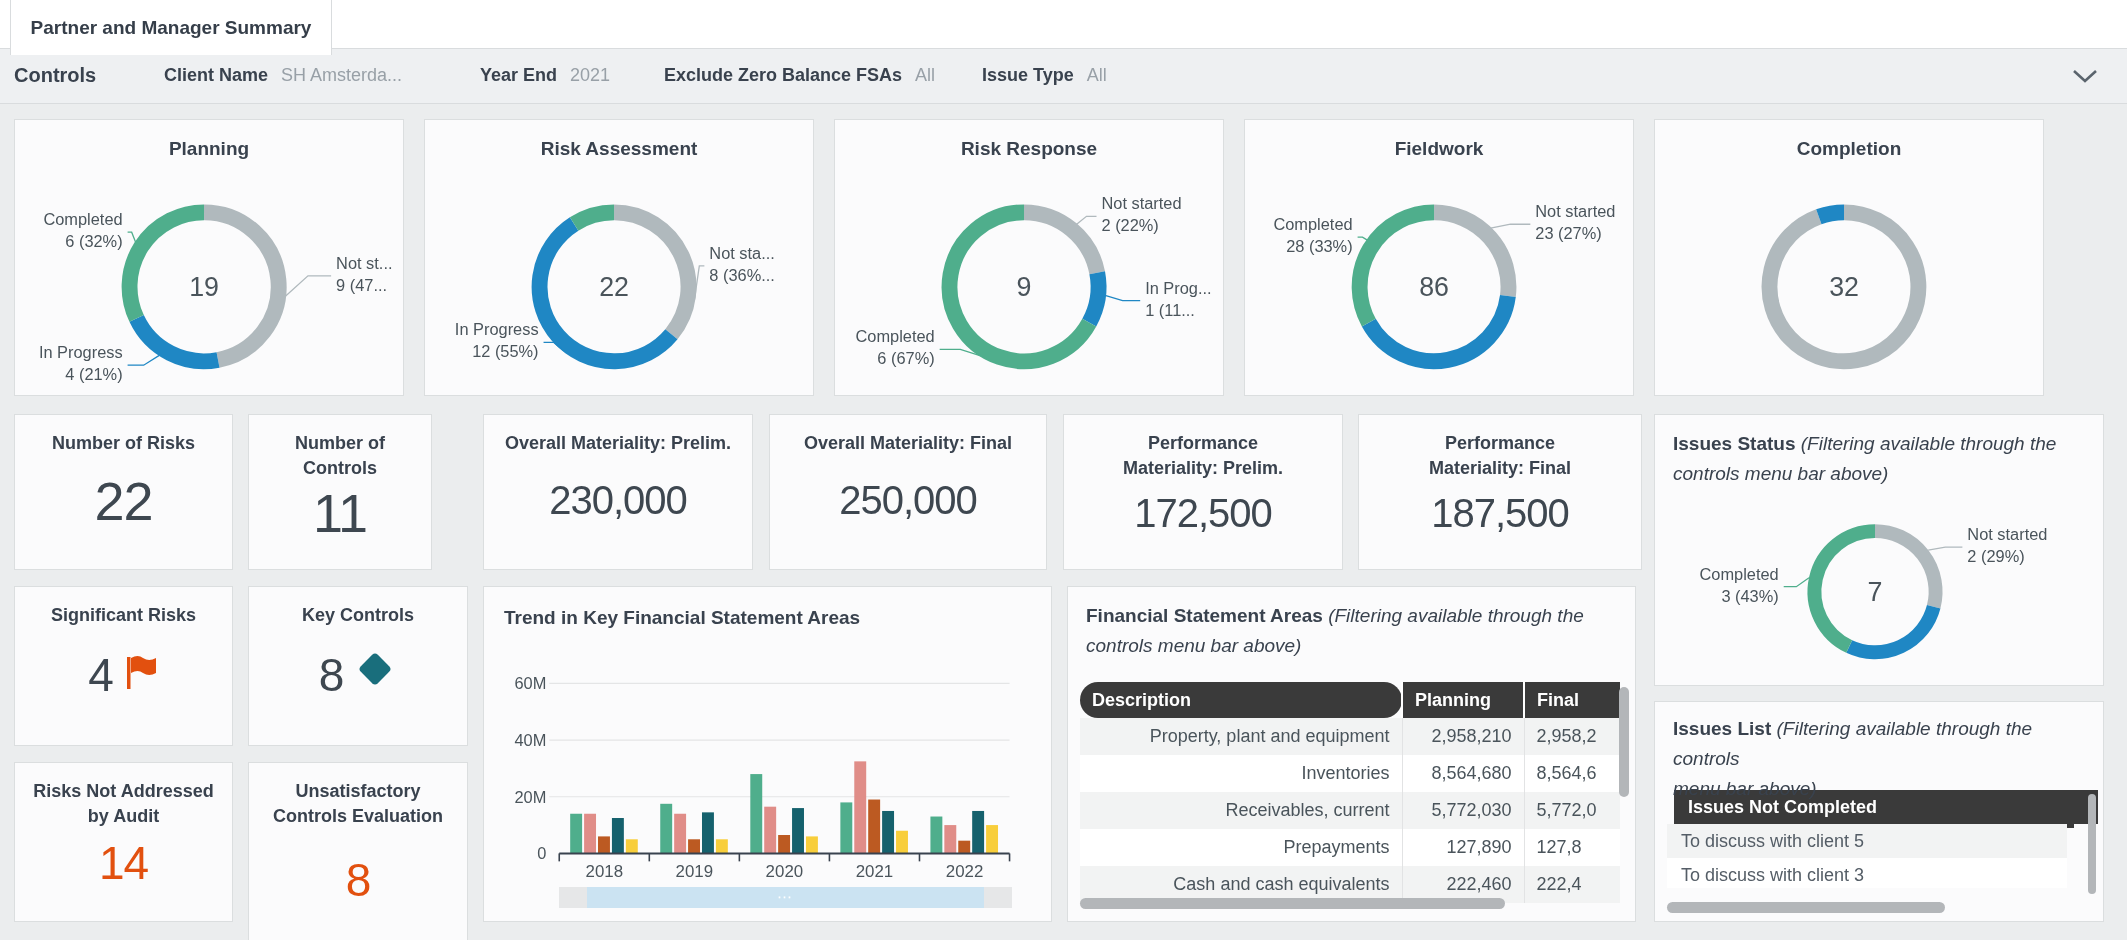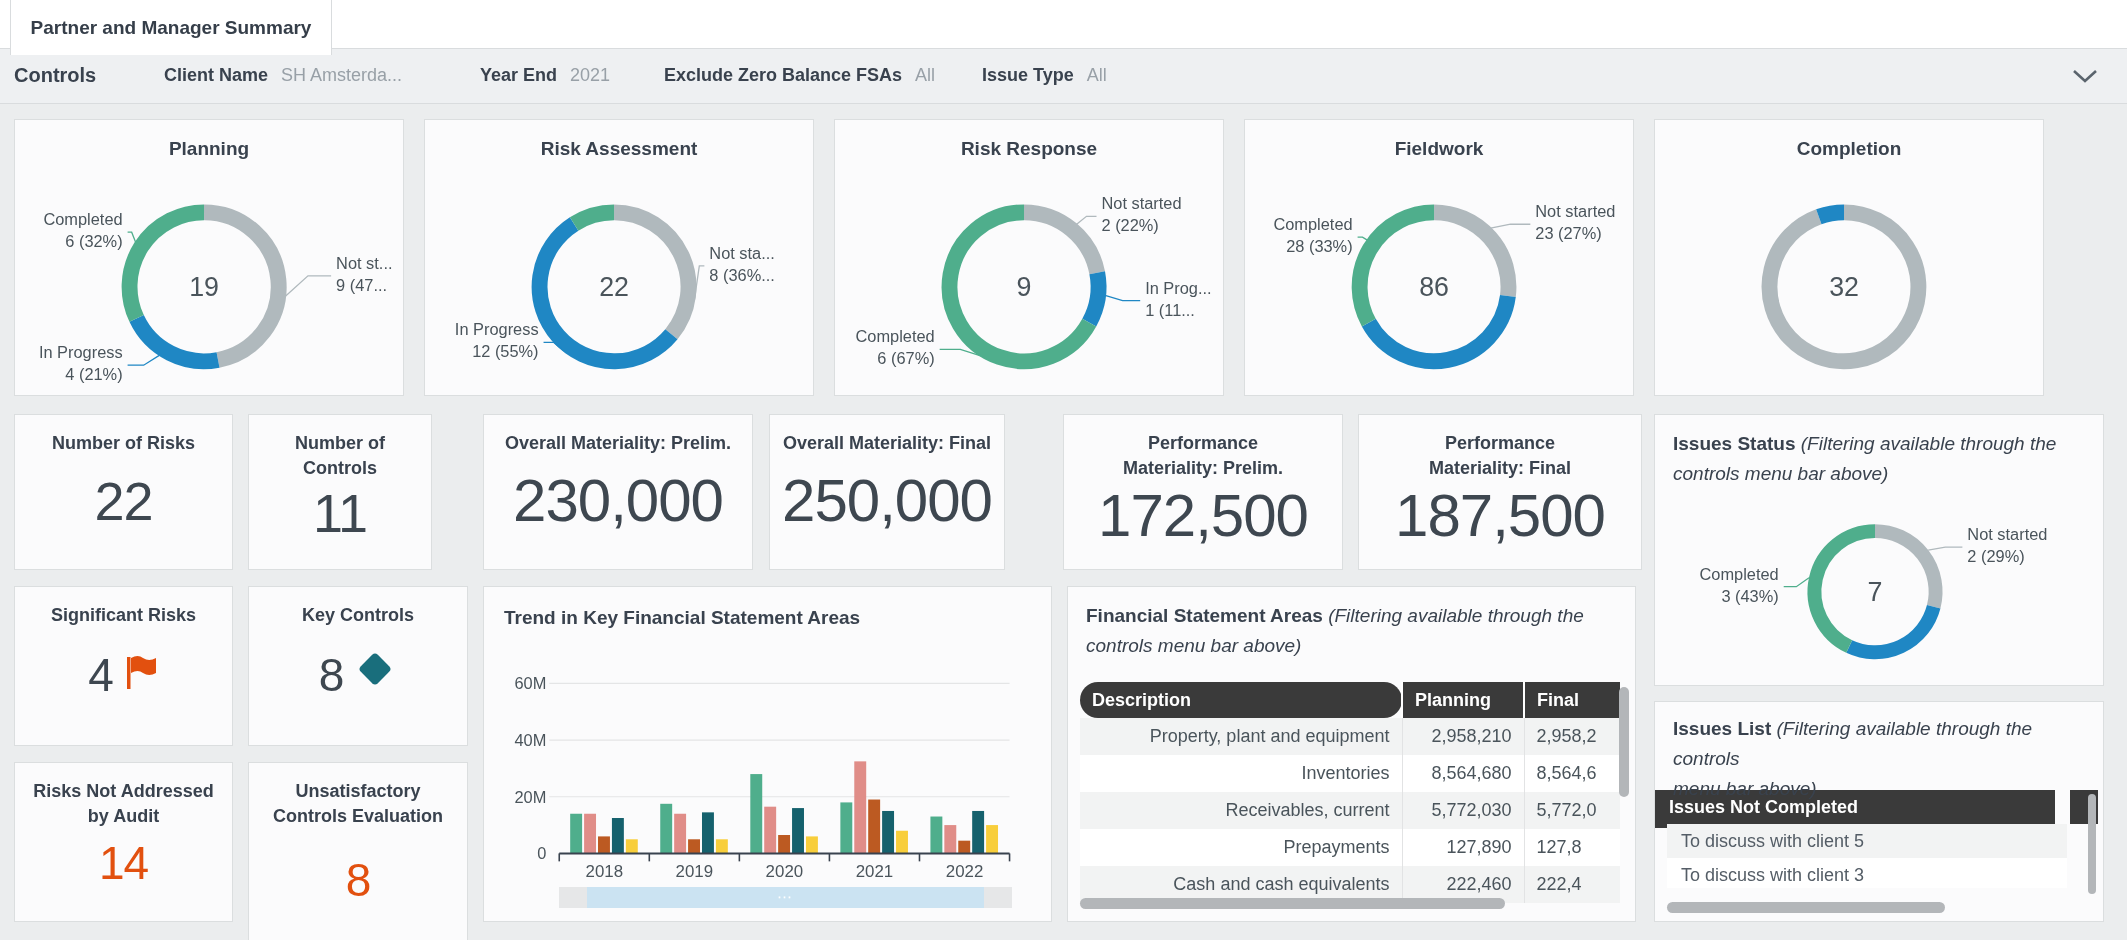"Overall Materiality: Final" div.card { width: 236px -> 278px }
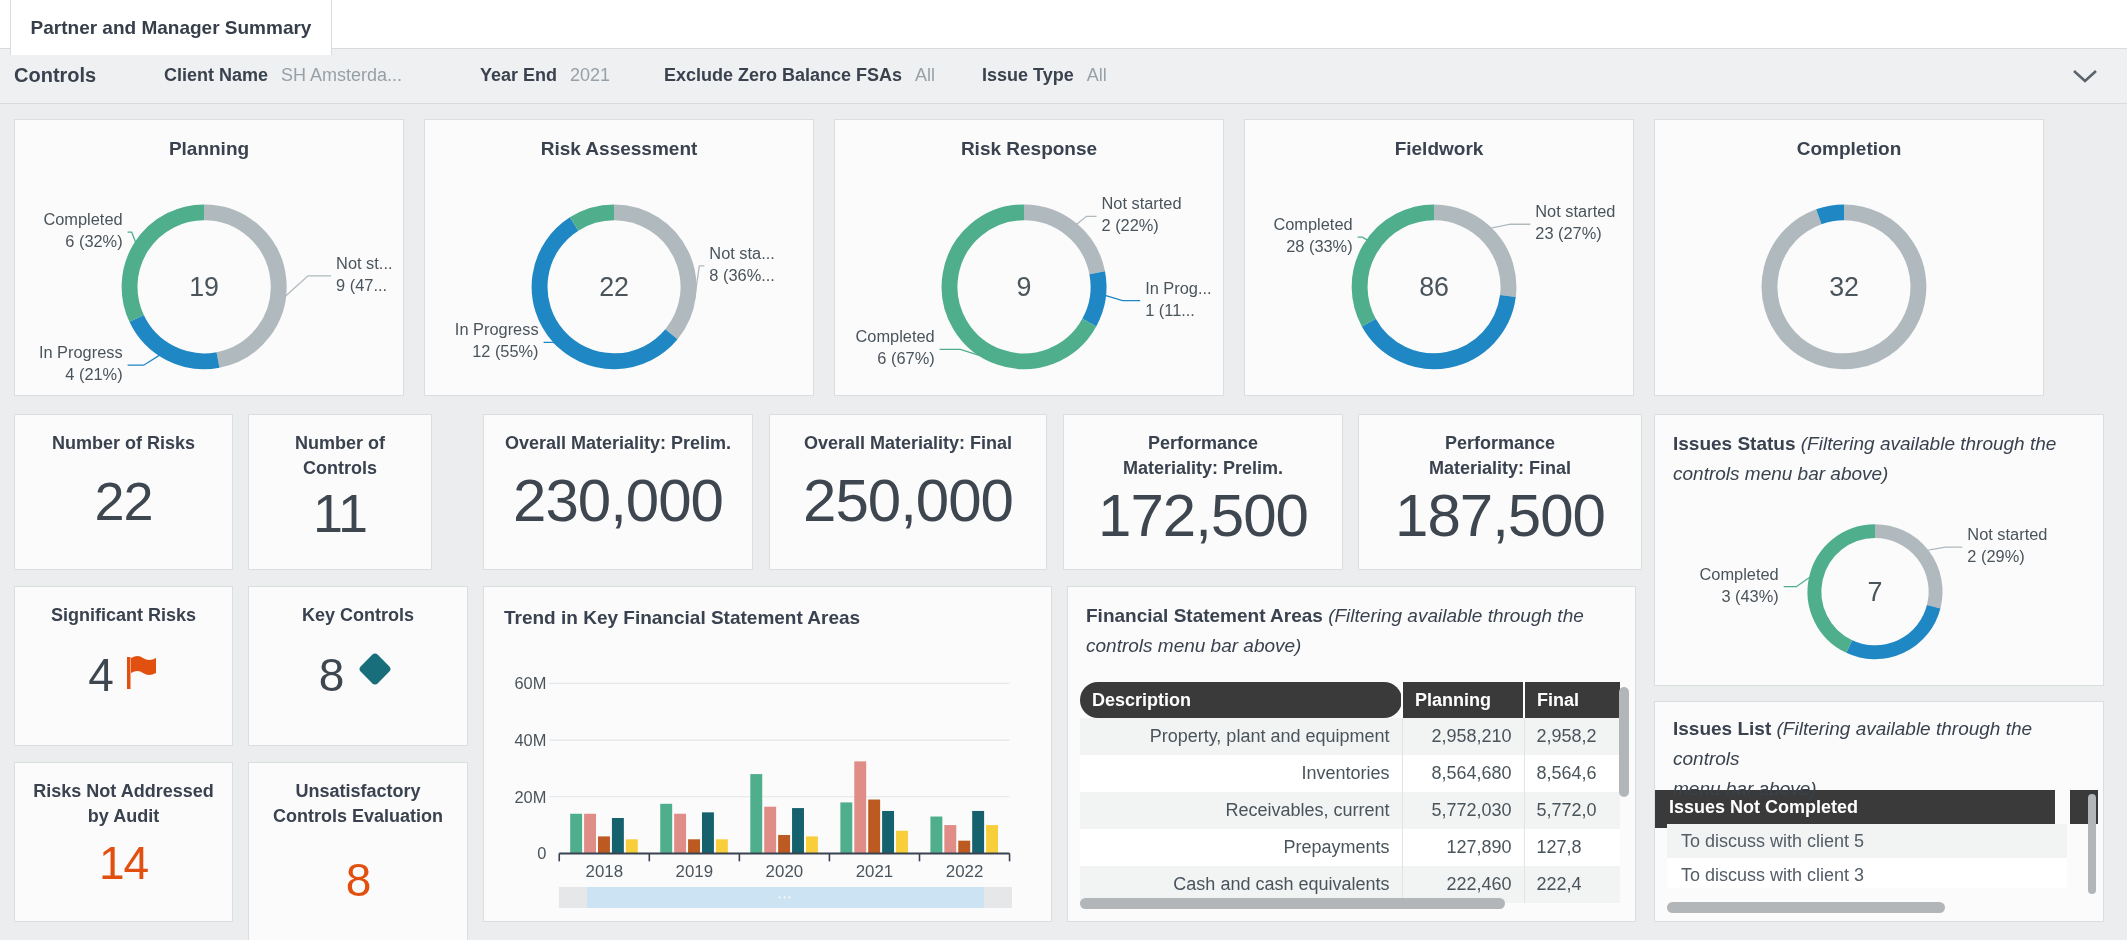"230,000" .kpi-val { font-size: 60px -> 40px }
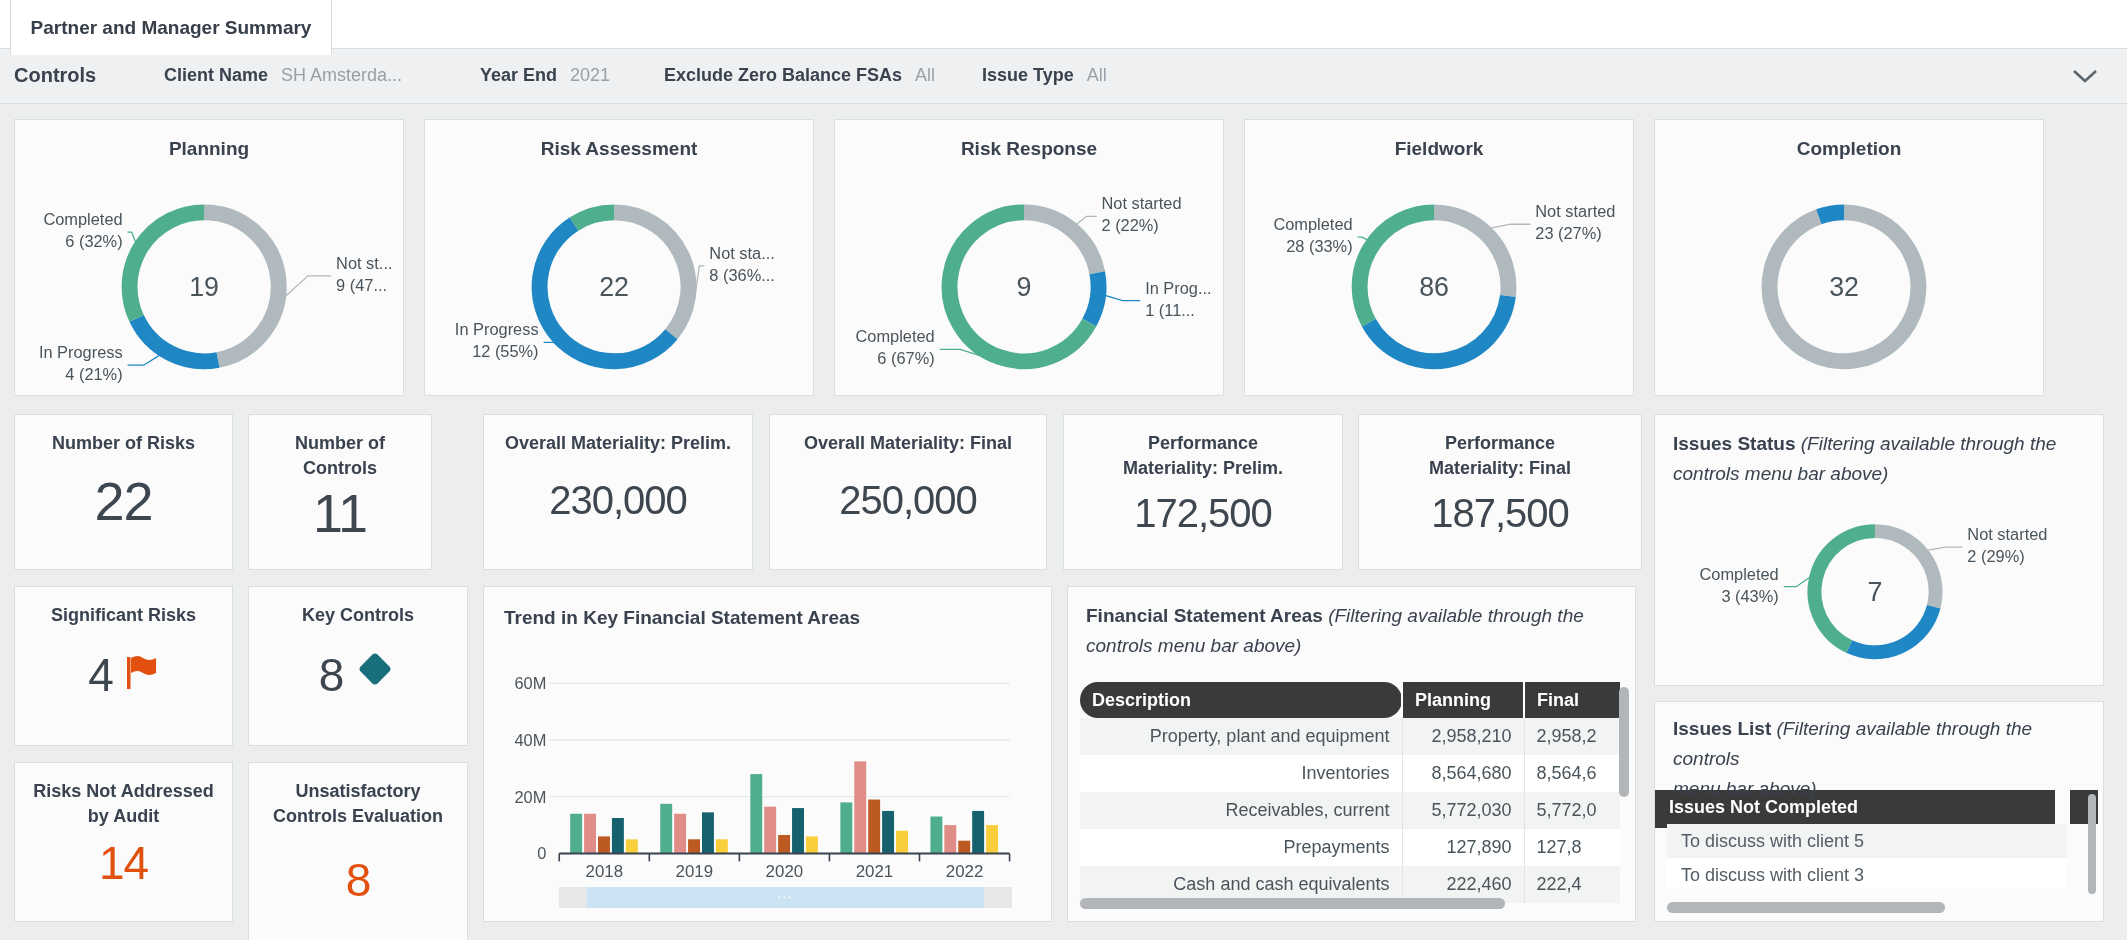"Issues Not Completed" div.ihead { left: 0 -> 19px }
